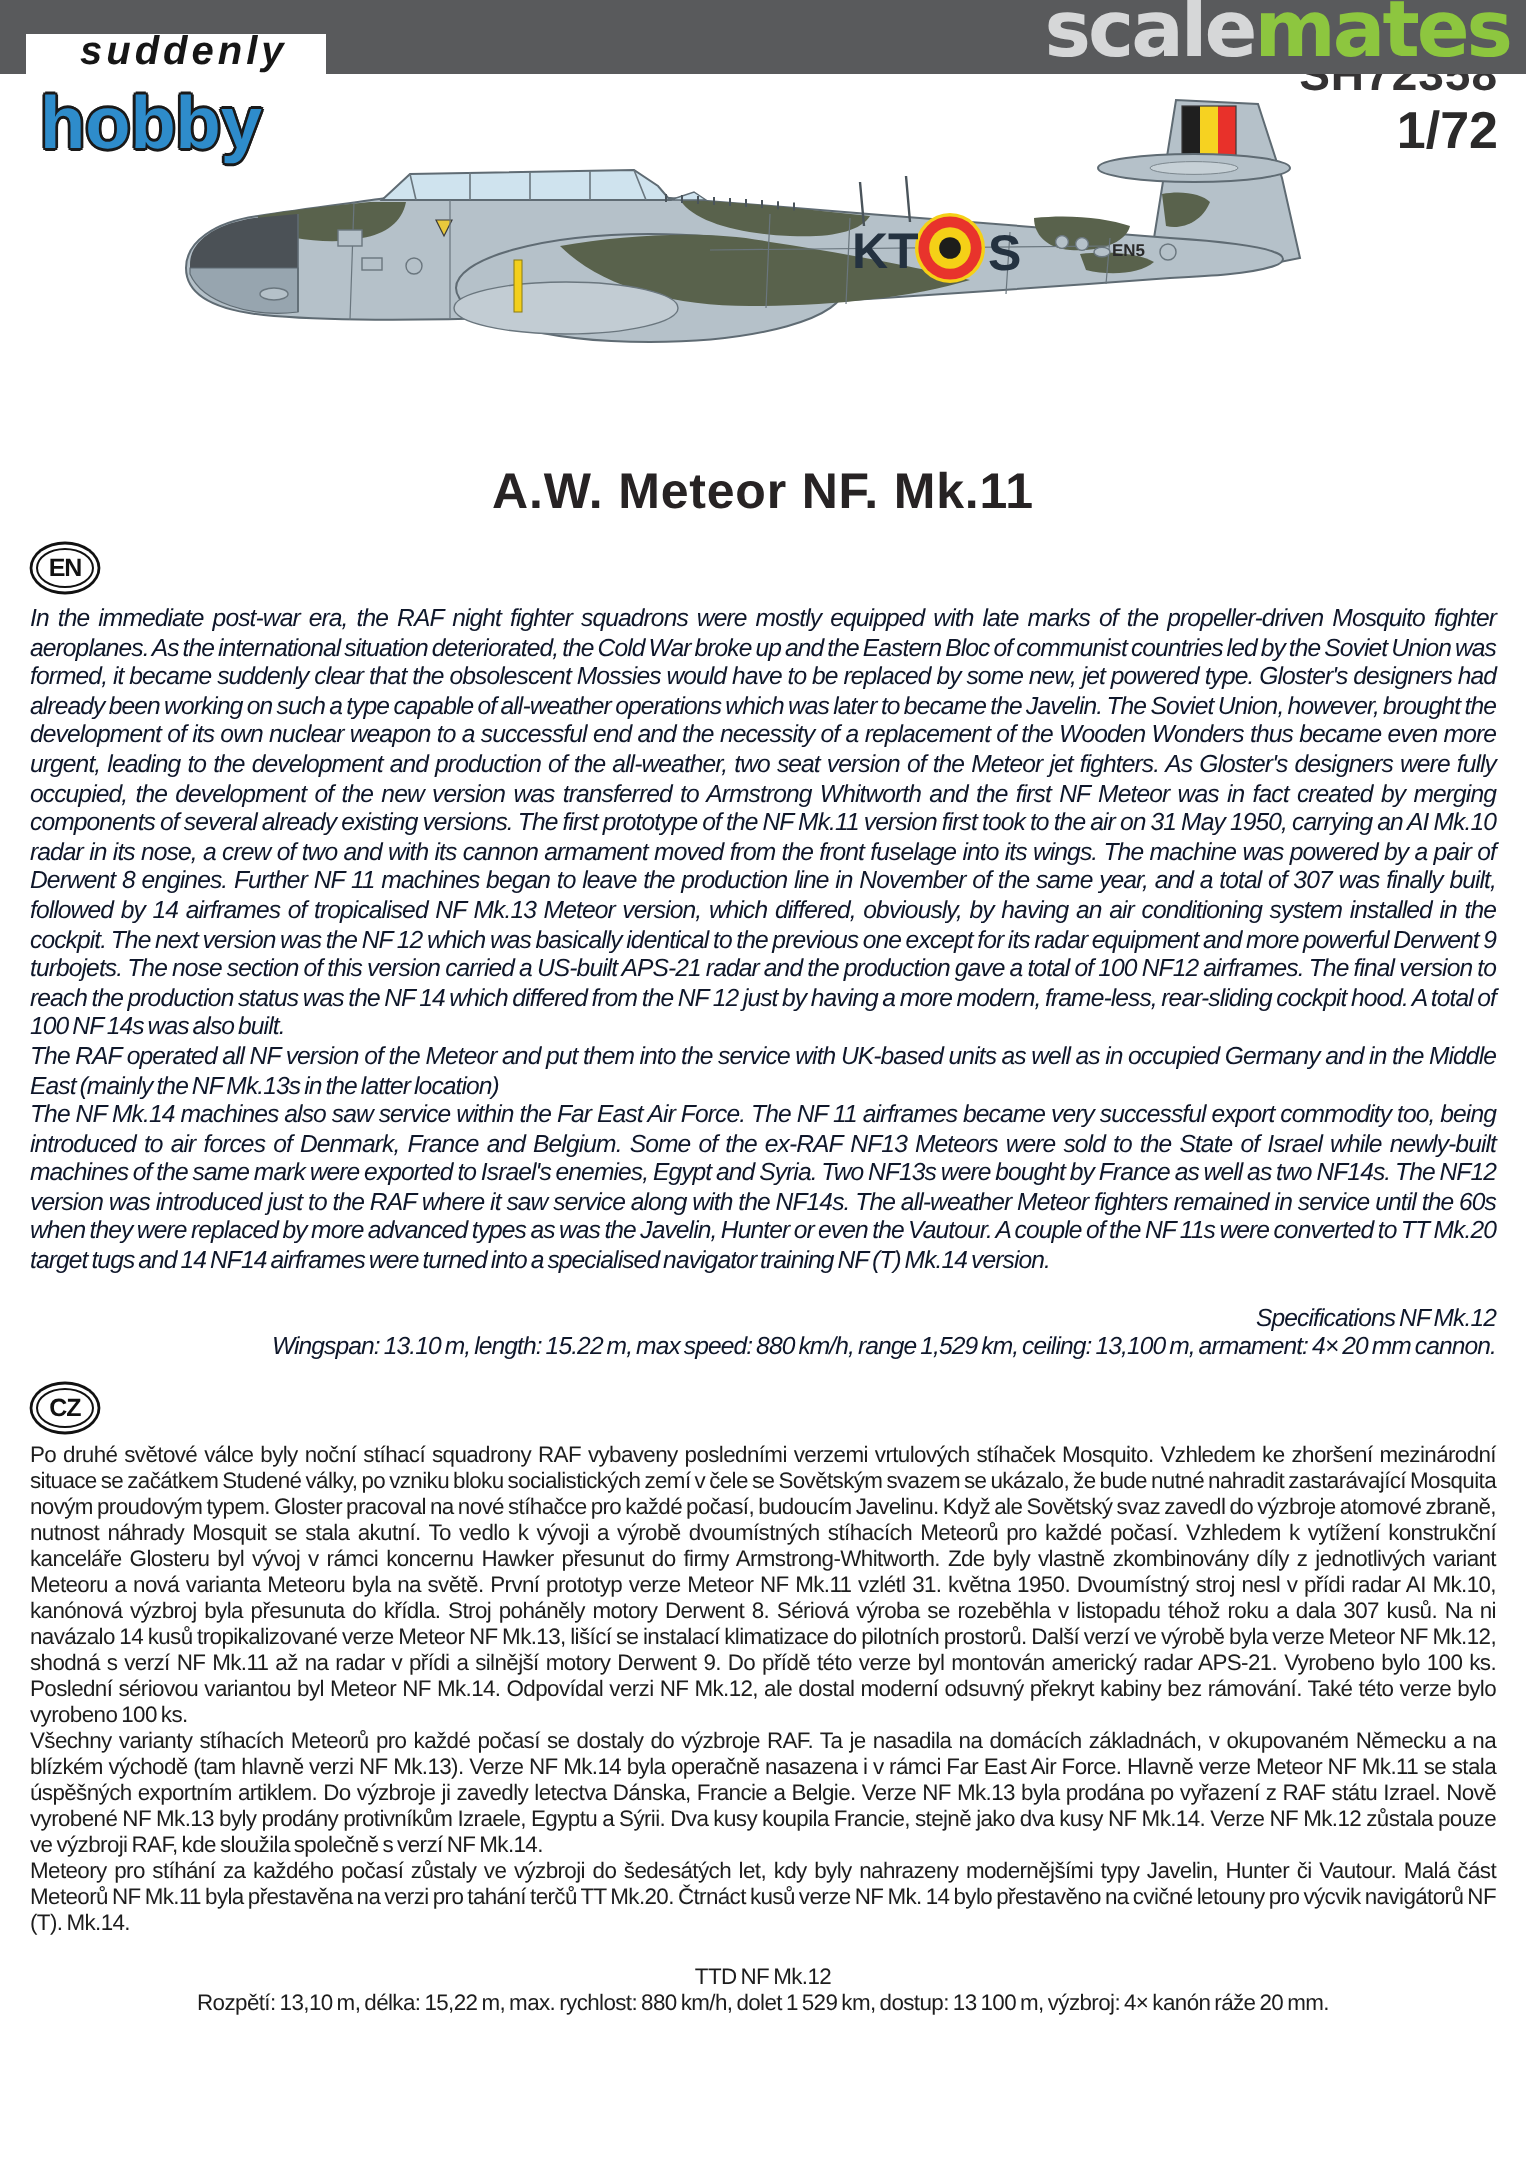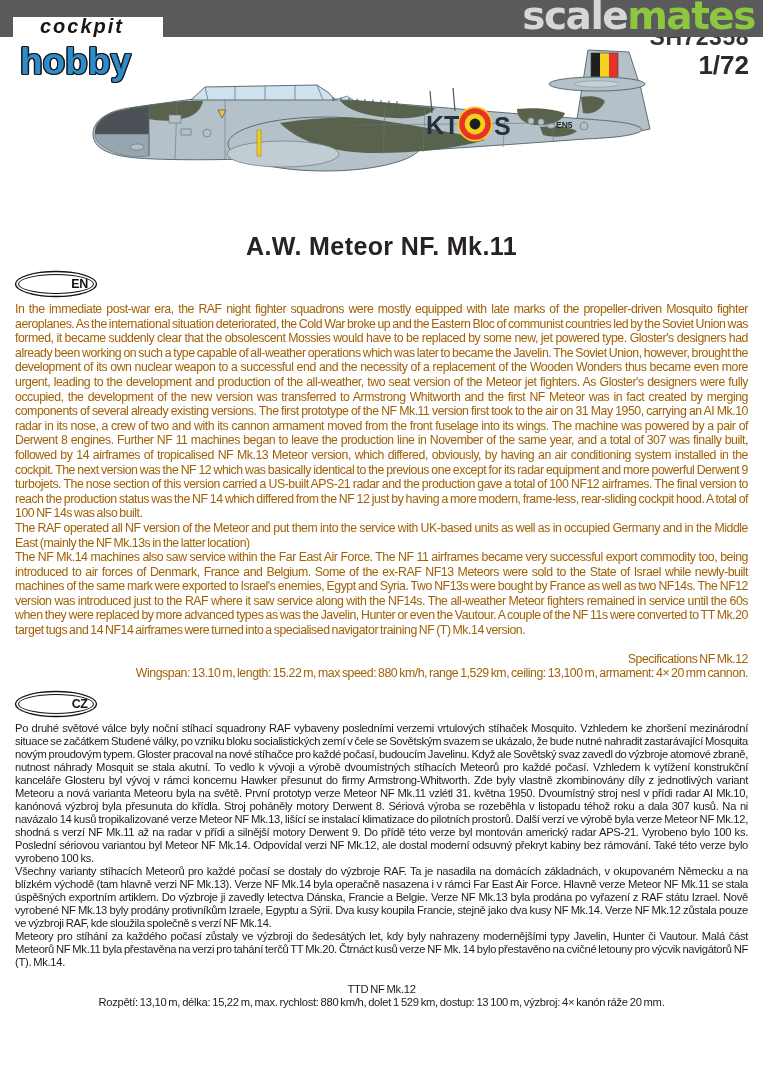"cockpit" span.logo-special { text: cockpit -> suddenly }
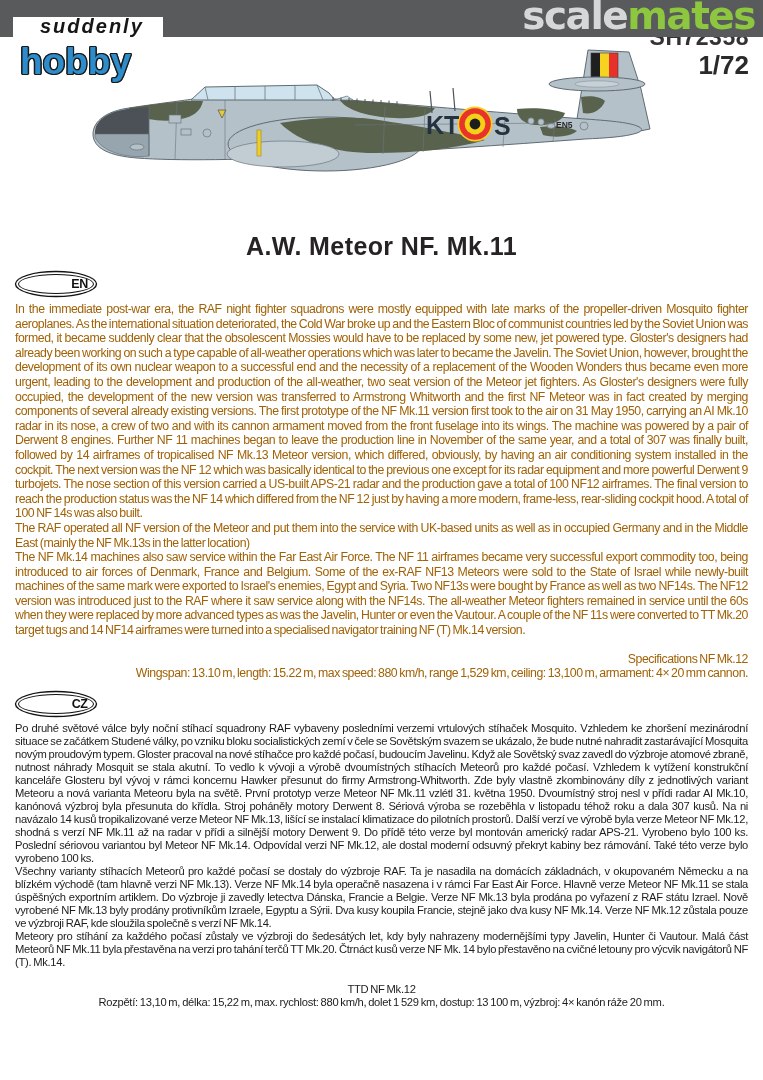"EN" .badge { padding-left: 47px -> none }
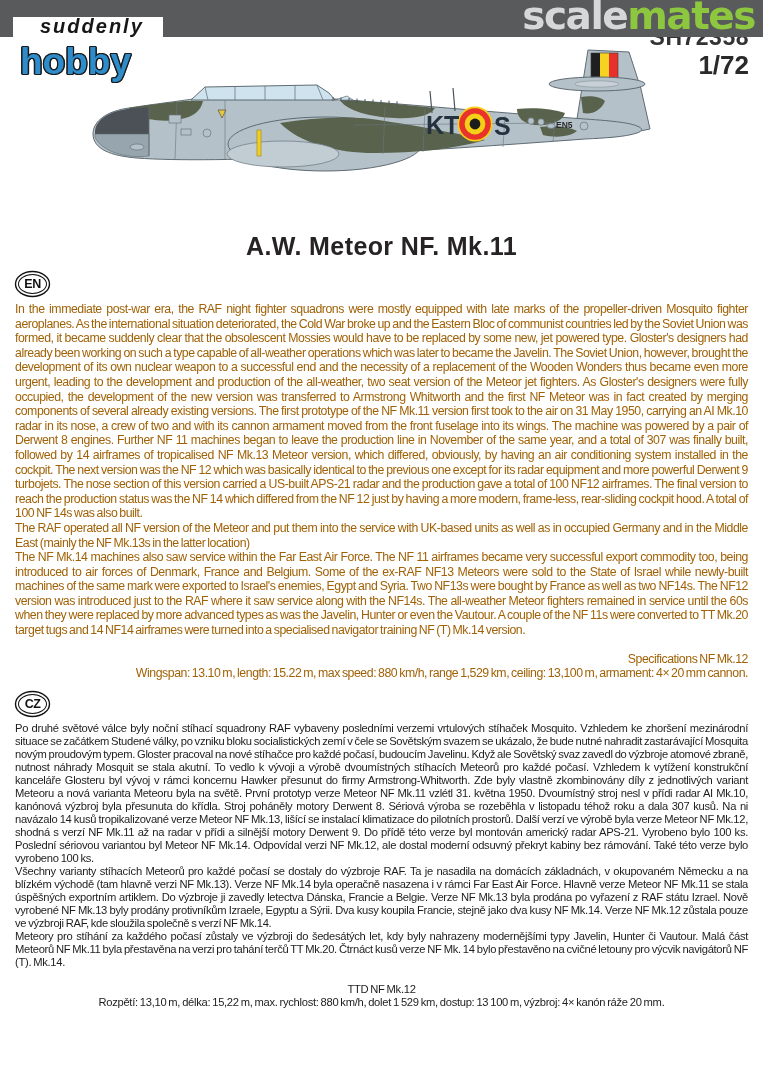"In the immediate post-war era," .en-text p { color: #a16207 -> #0f172a; font-style: none -> italic }
